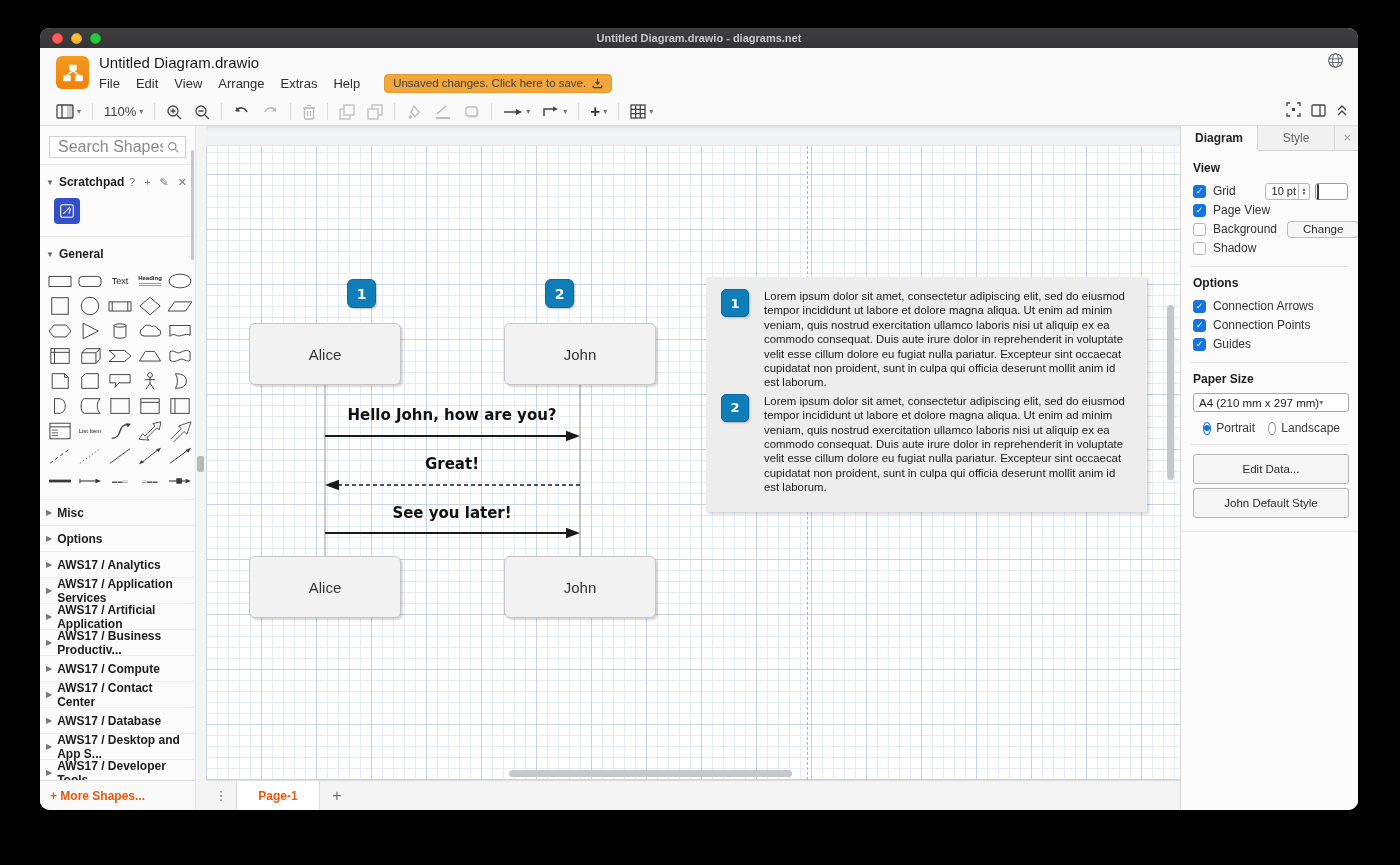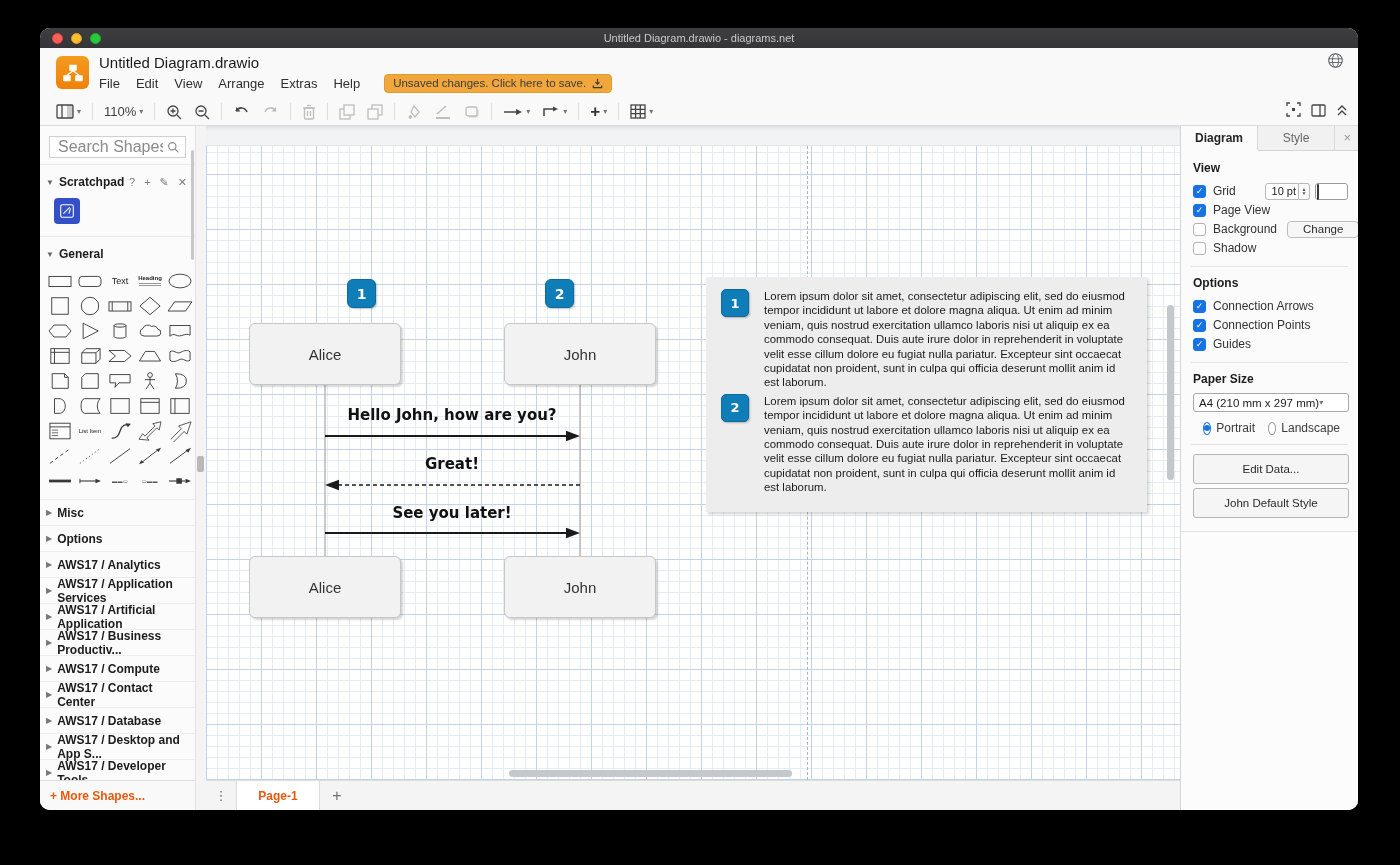"Untitled Diagram.drawio - diagrams.net" .win-title { font-weight: normal -> bold }
